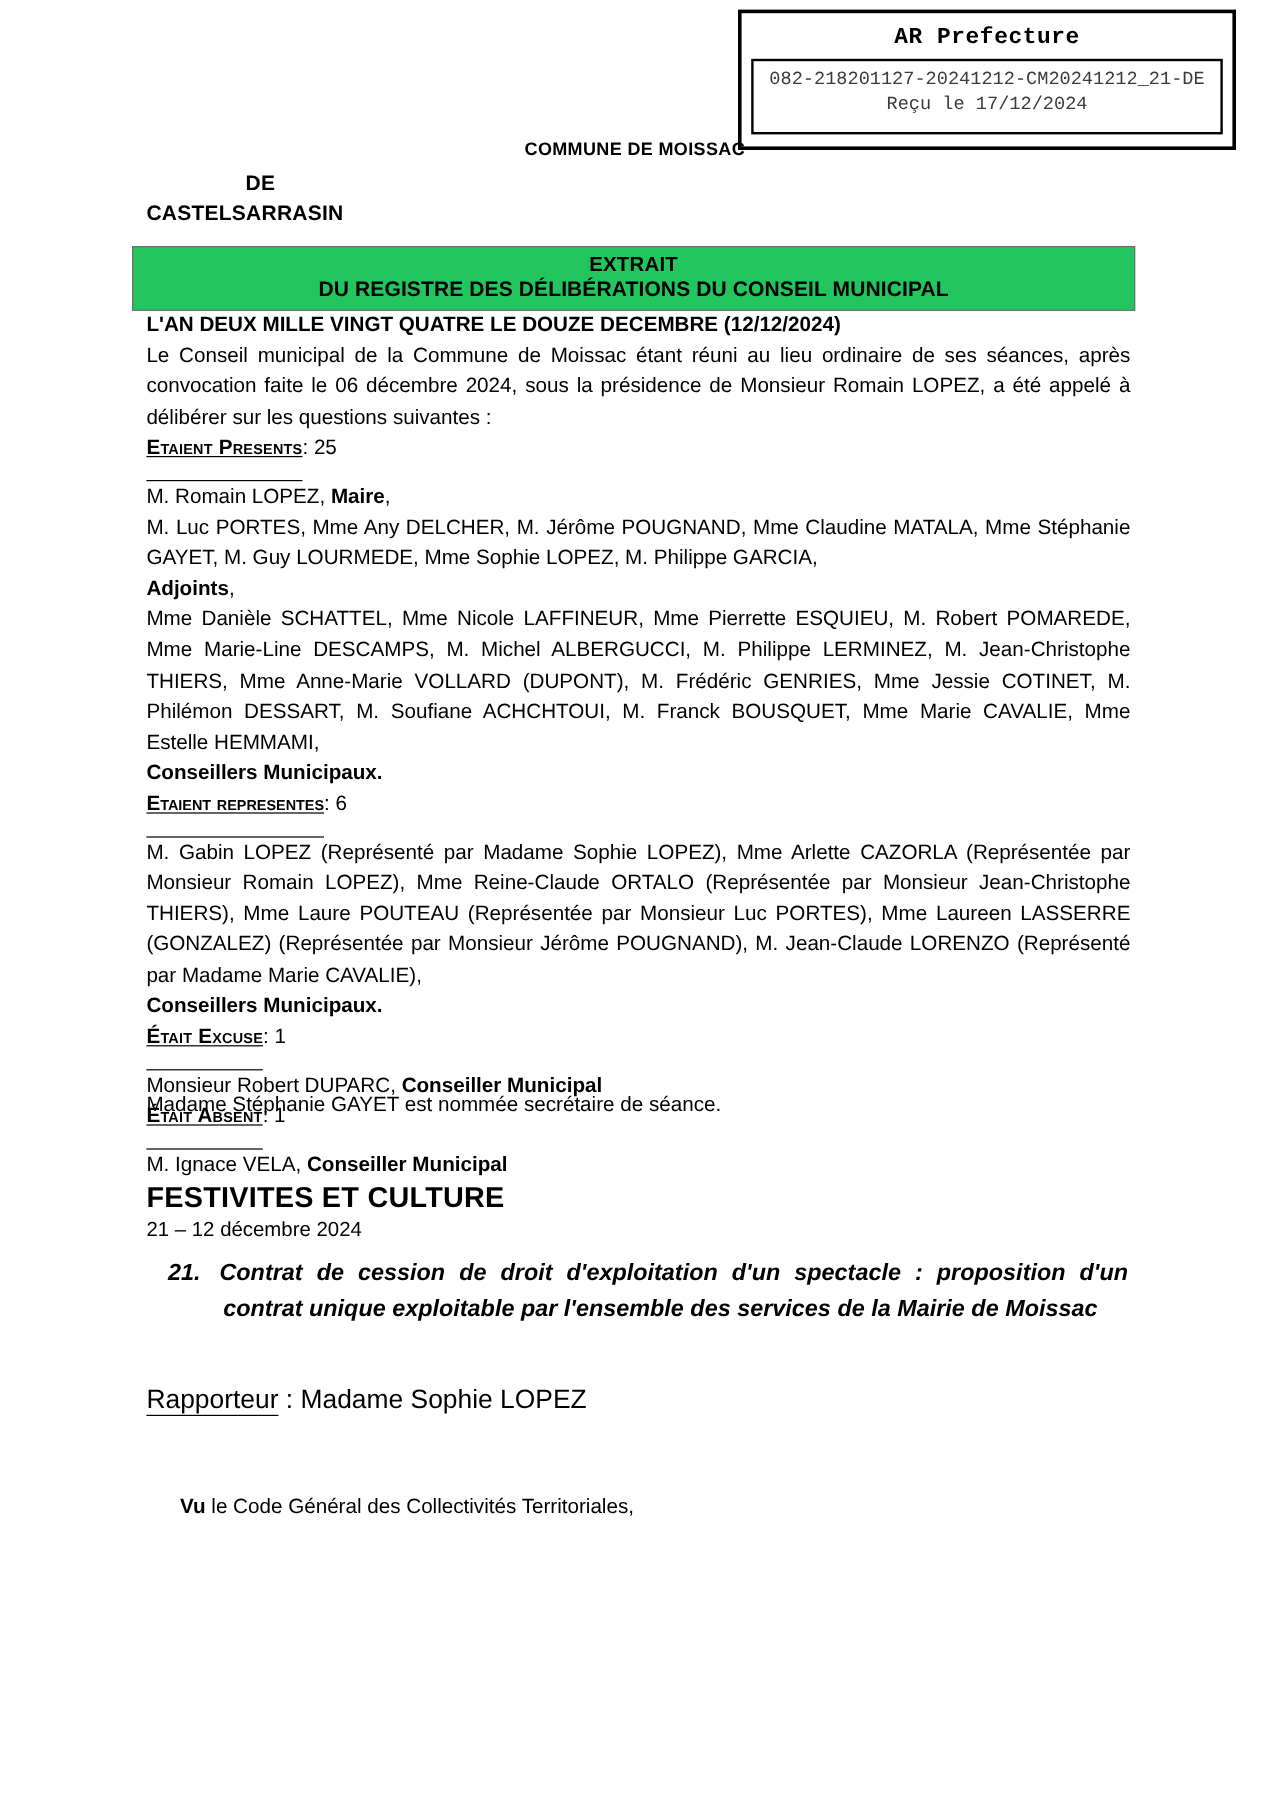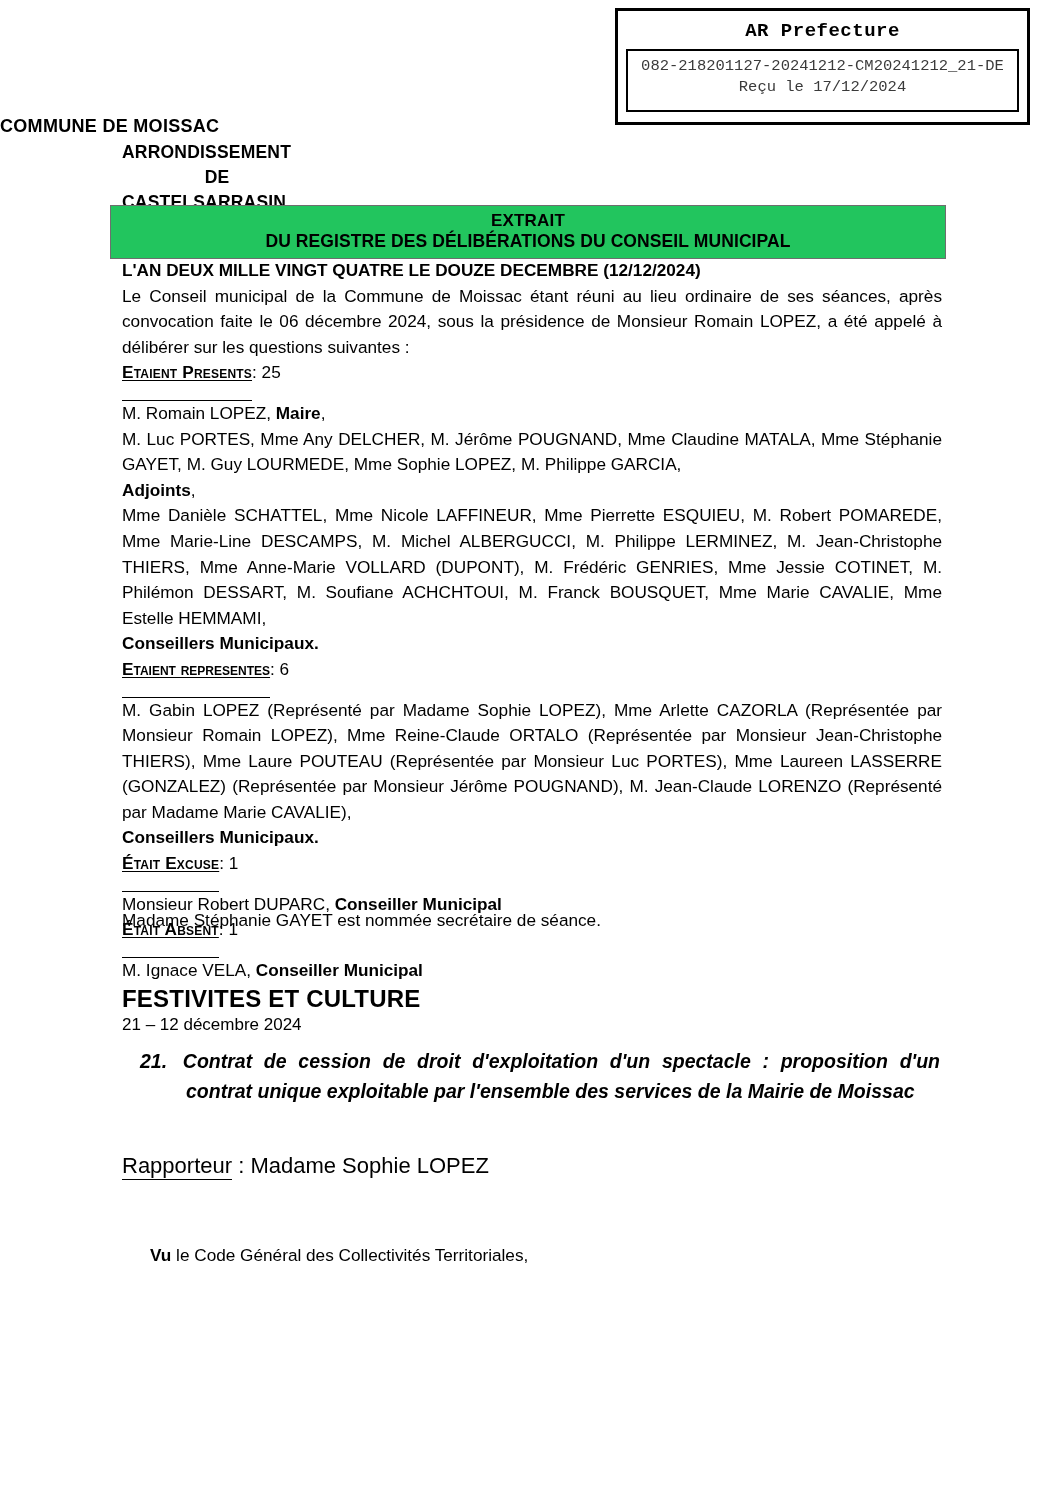"COMMUNE DE MOISSAC" .commune-line { font-size: 18px -> 15px; text-align: left -> center }
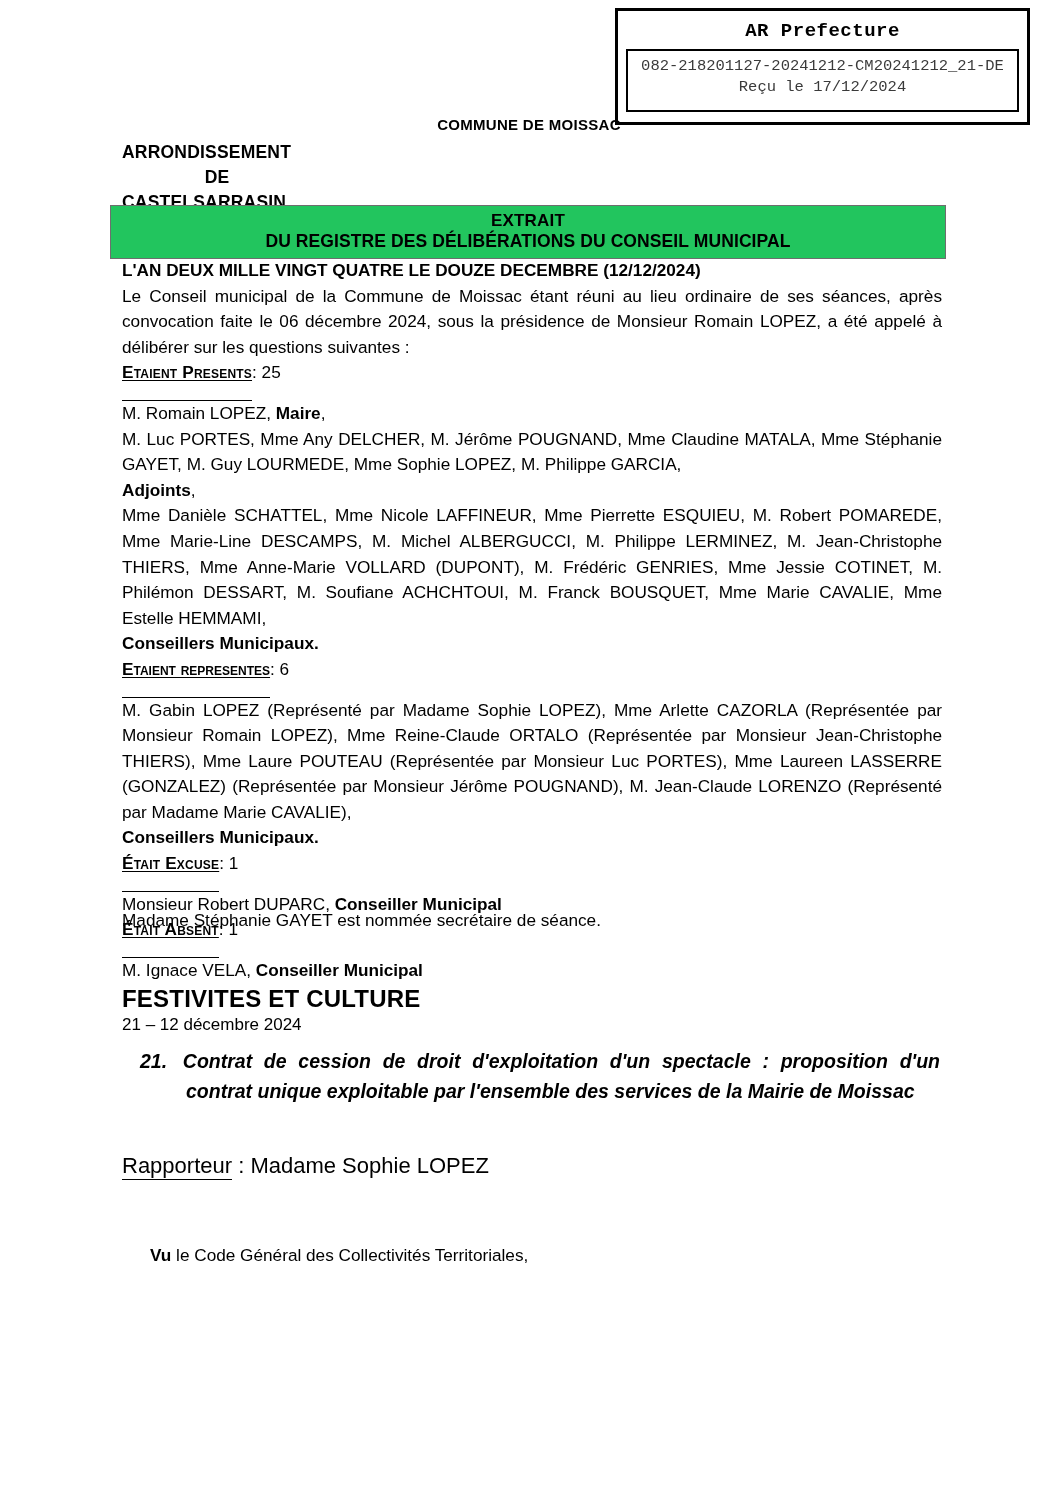"ARRONDISSEMENT" div.l1 { html: <div>ARRONDISSEMENT</div> -> none }
